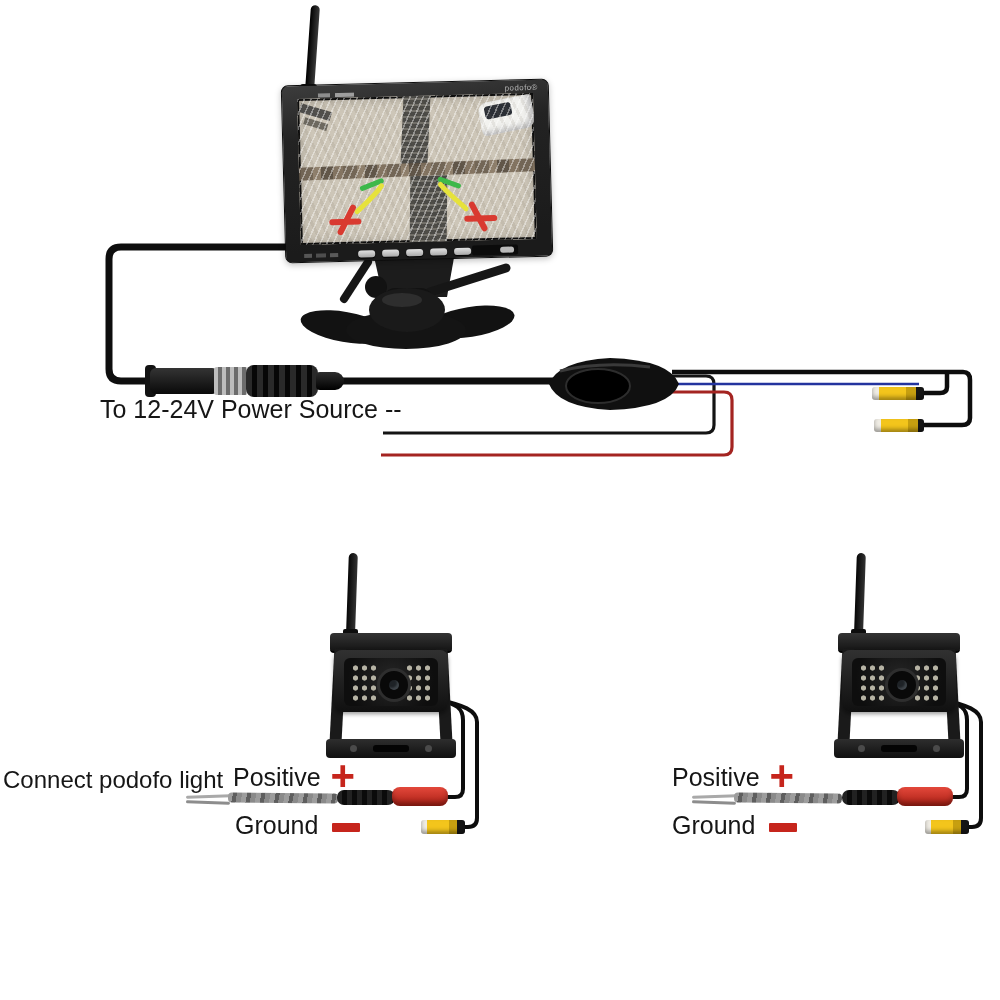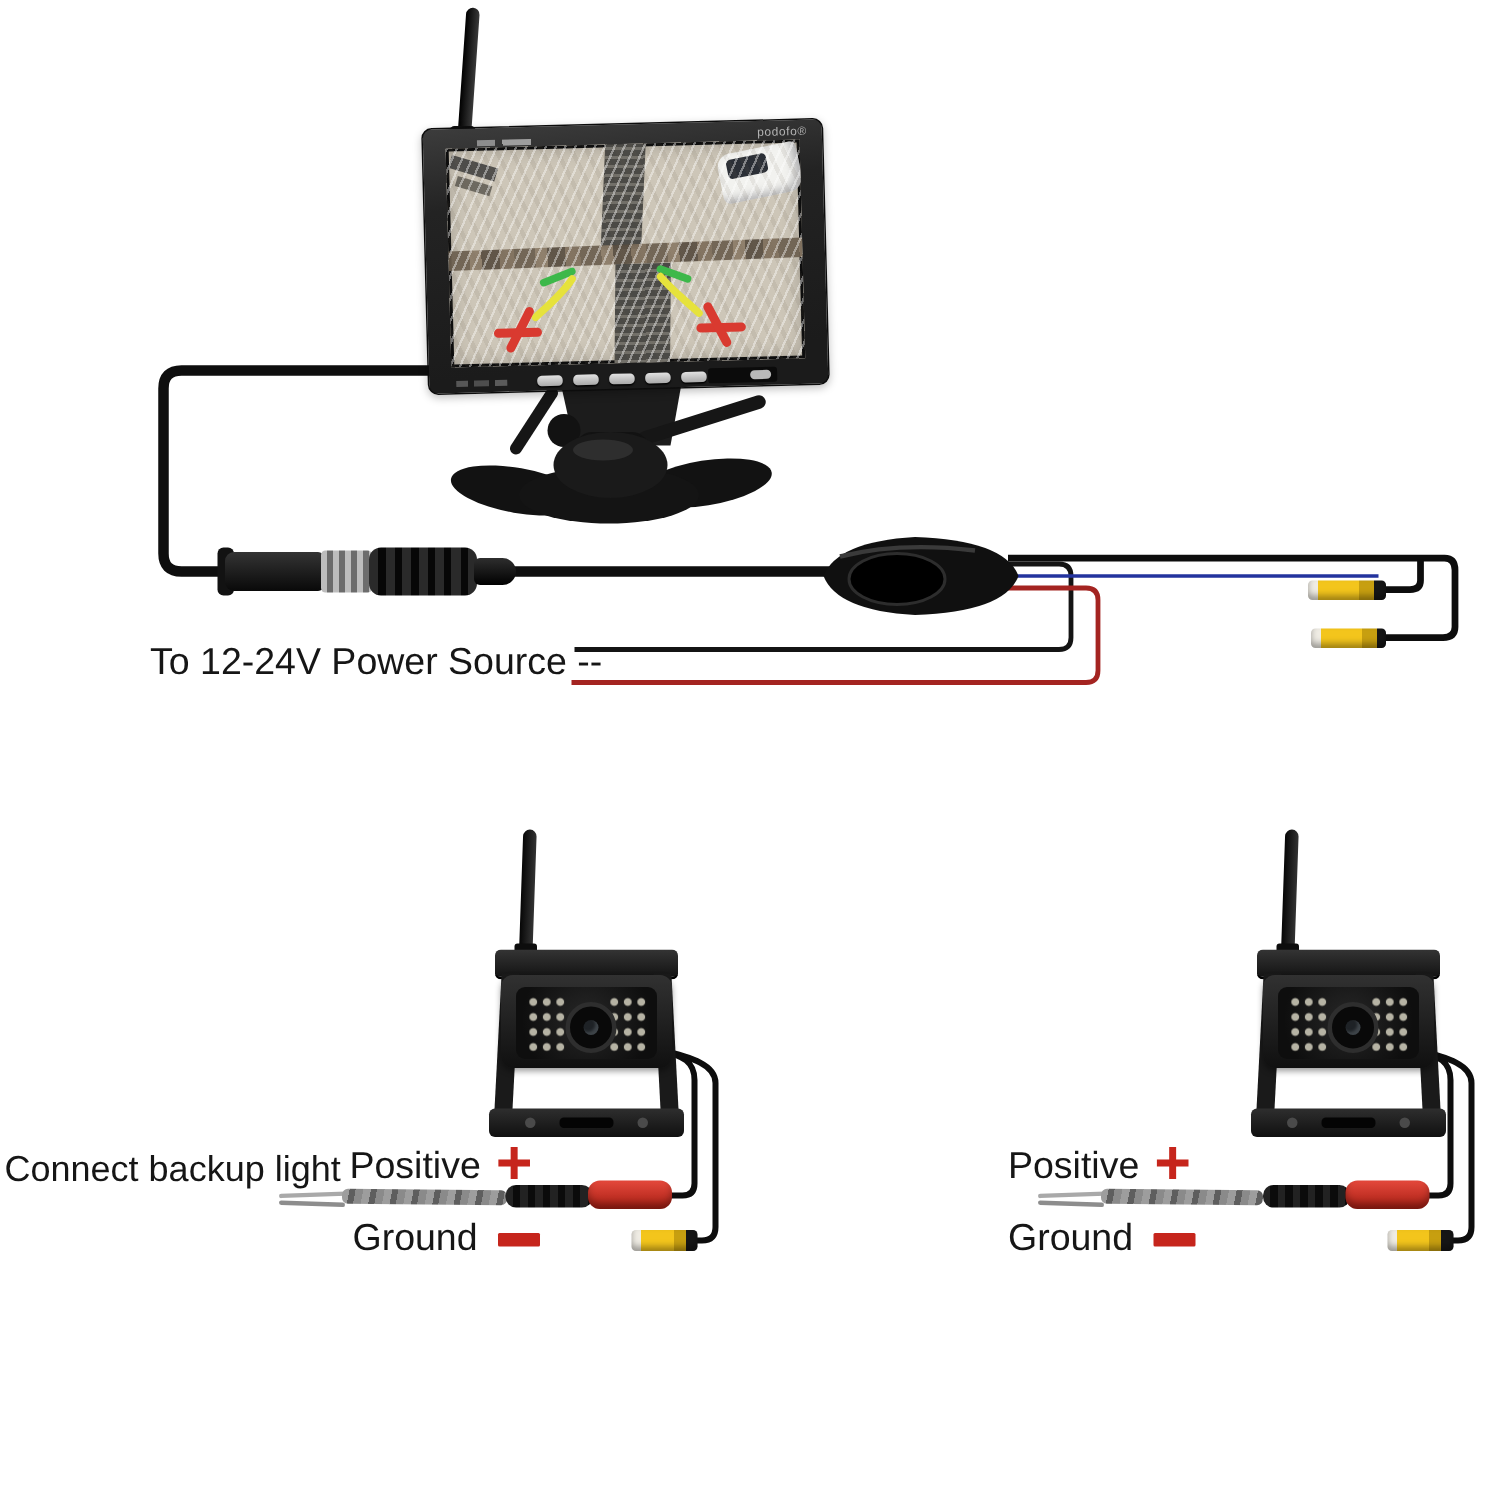"To 12-24V Power Source --" div.lbl { top: 428px -> 396px }
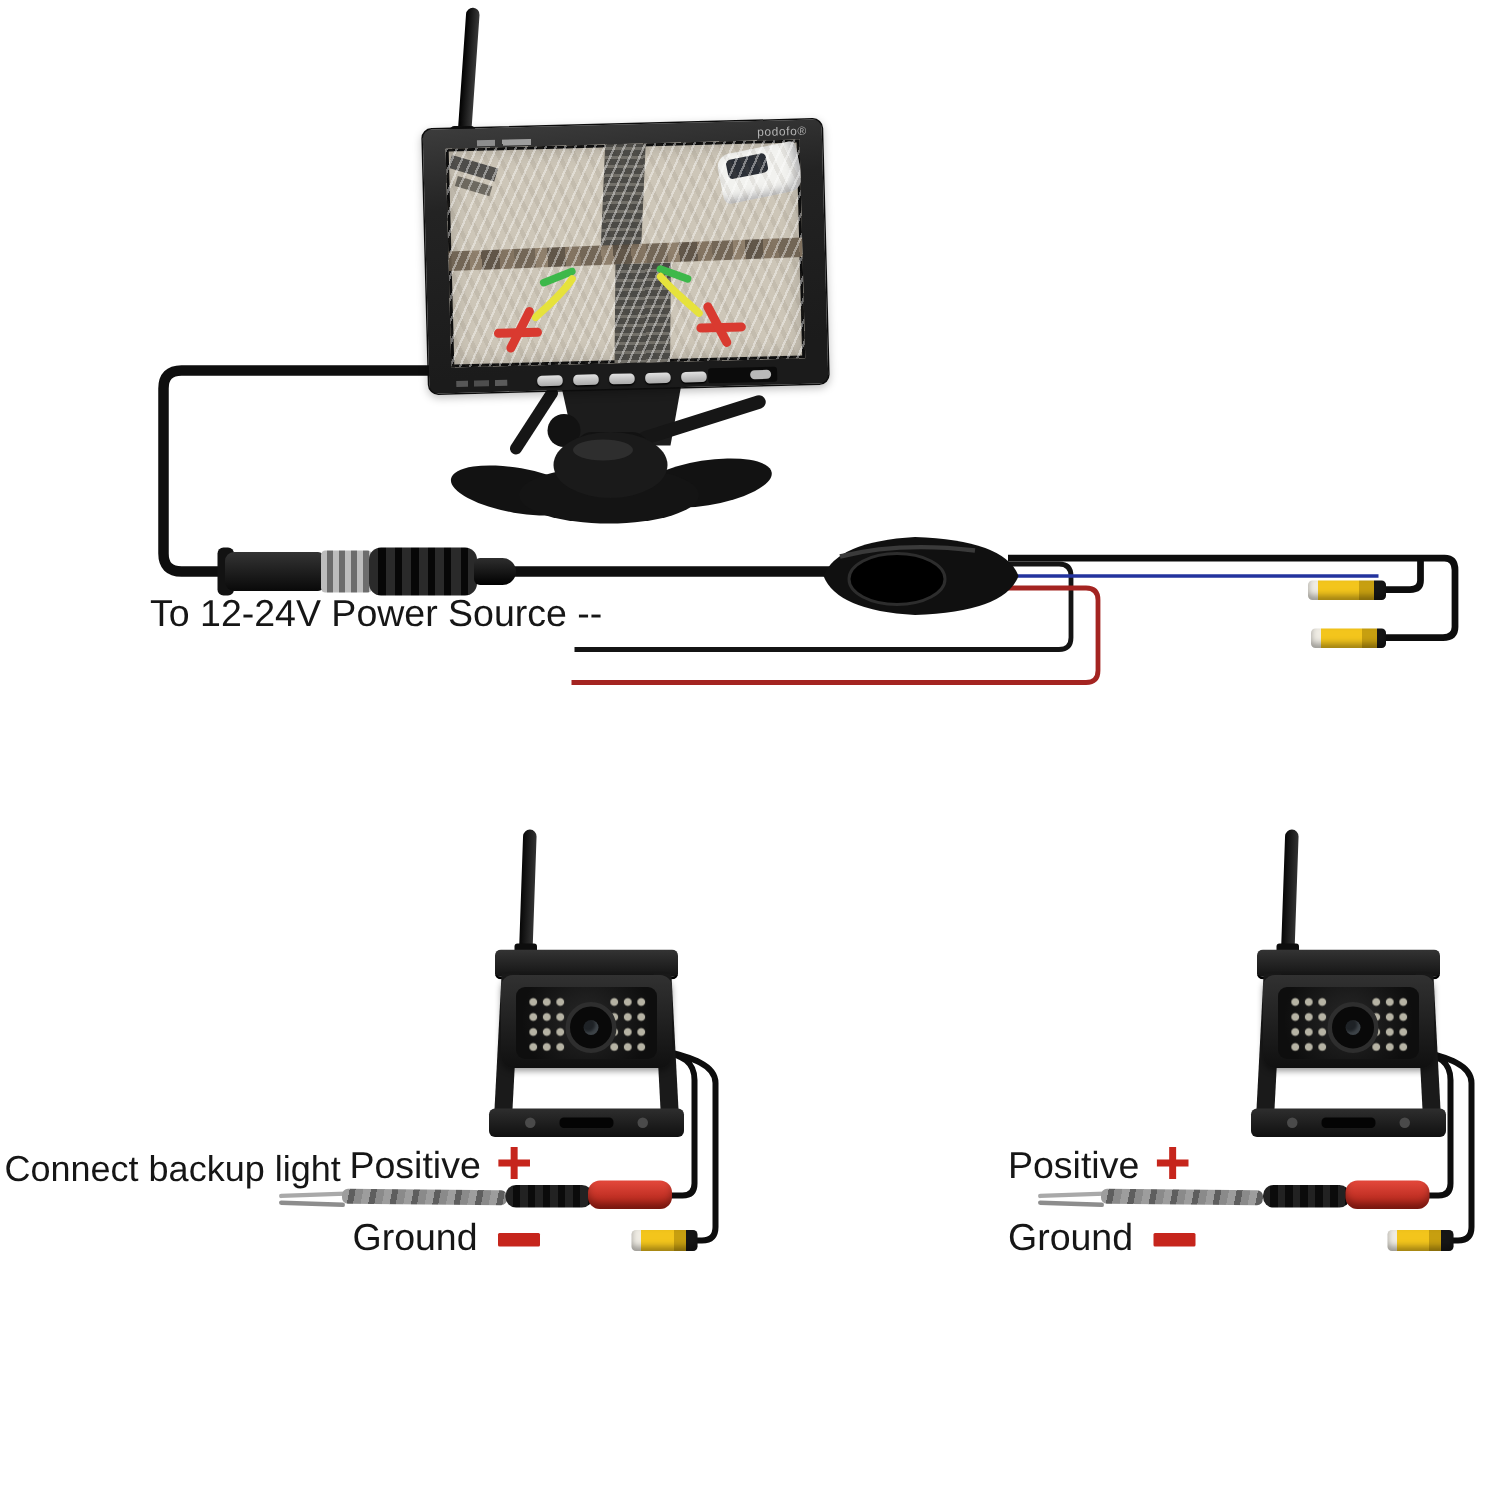"Connect backup light" div.lbl { text: backup -> podofo }
